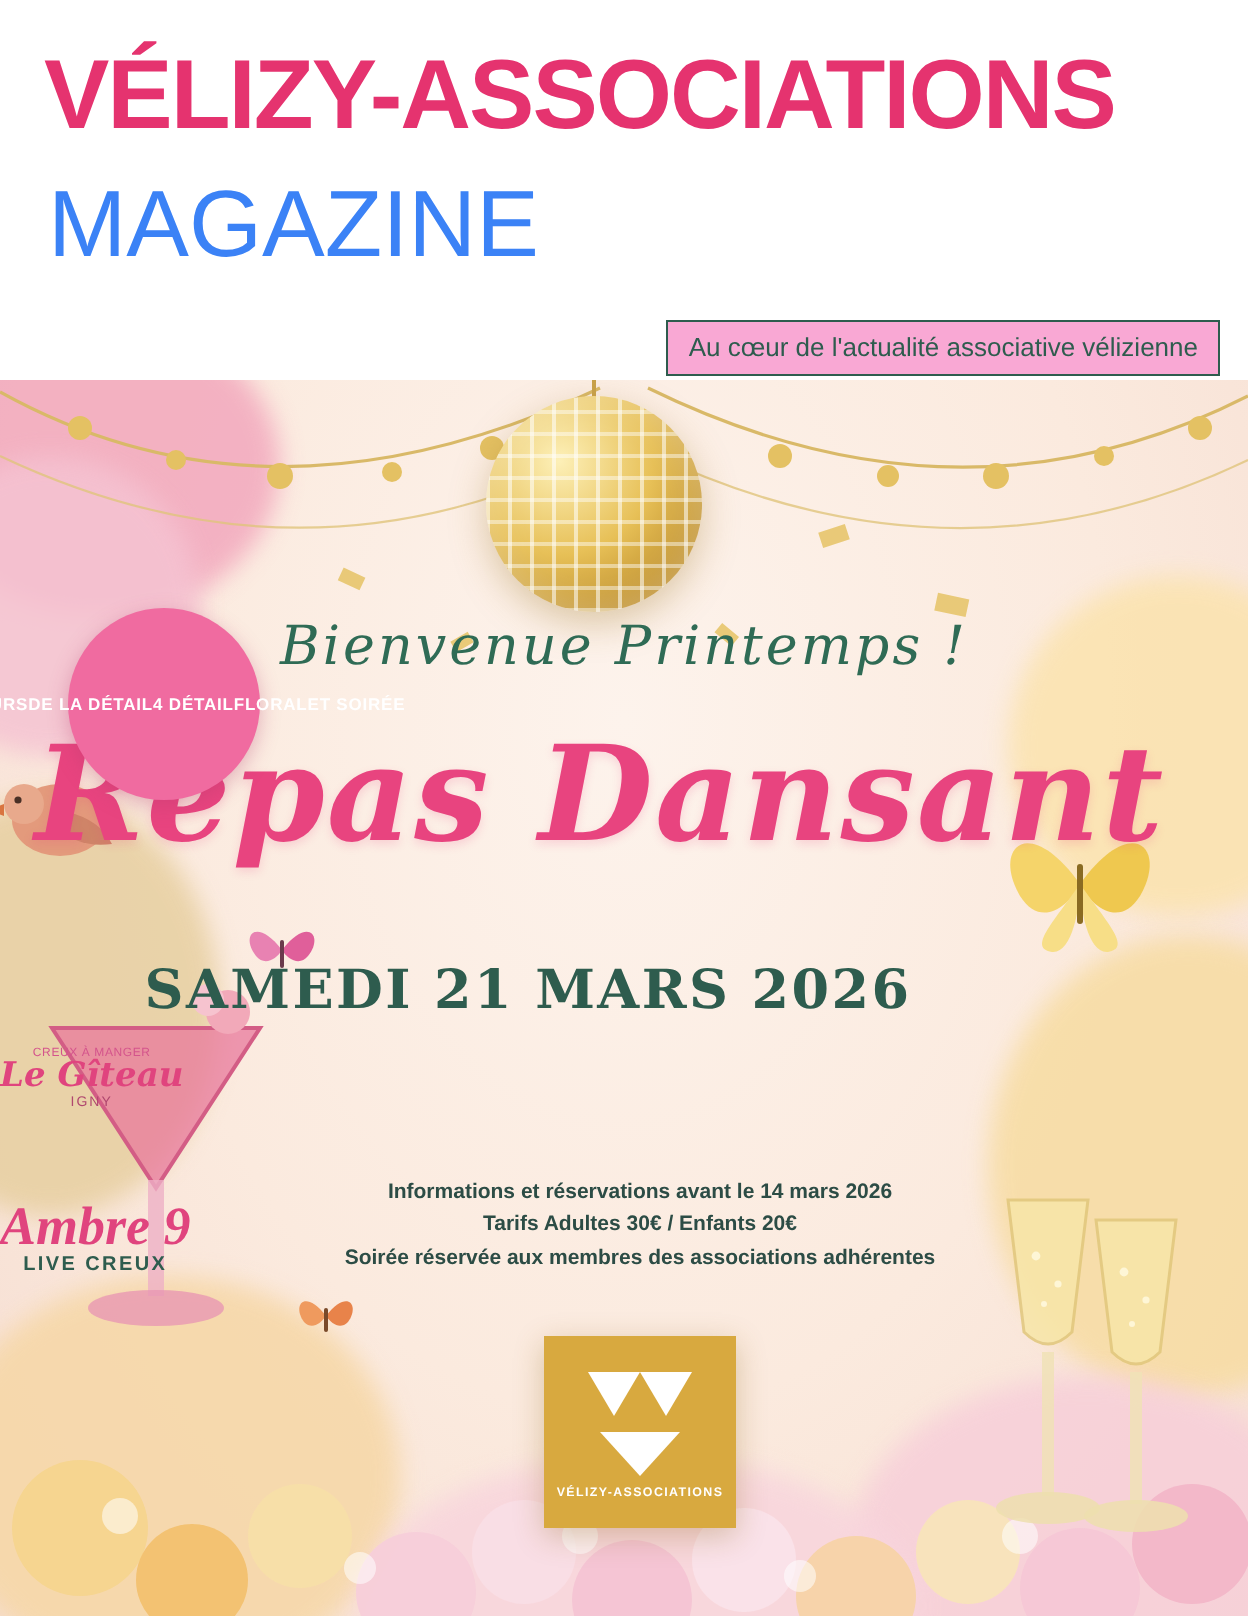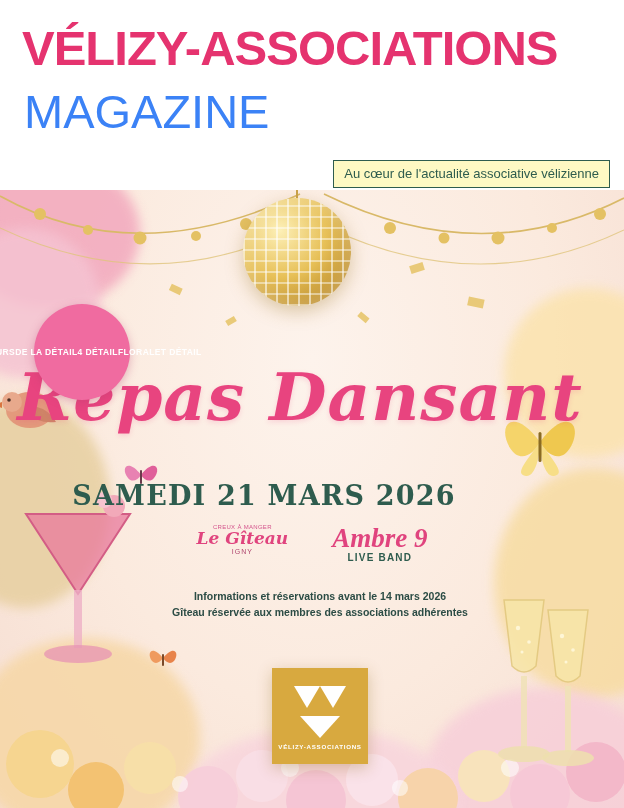"Au cœur de l'actualité associative" .tagline { background: #fef9c3 -> #f9a8d4 }
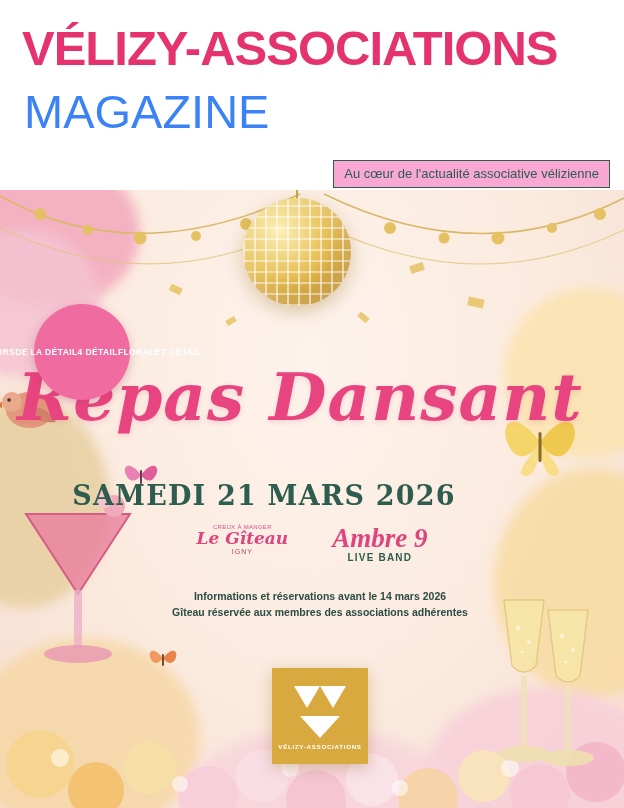"Bienvenue Printemps !" div.welcome { html: none -> <div>Bienvenue Printemps !</div> }
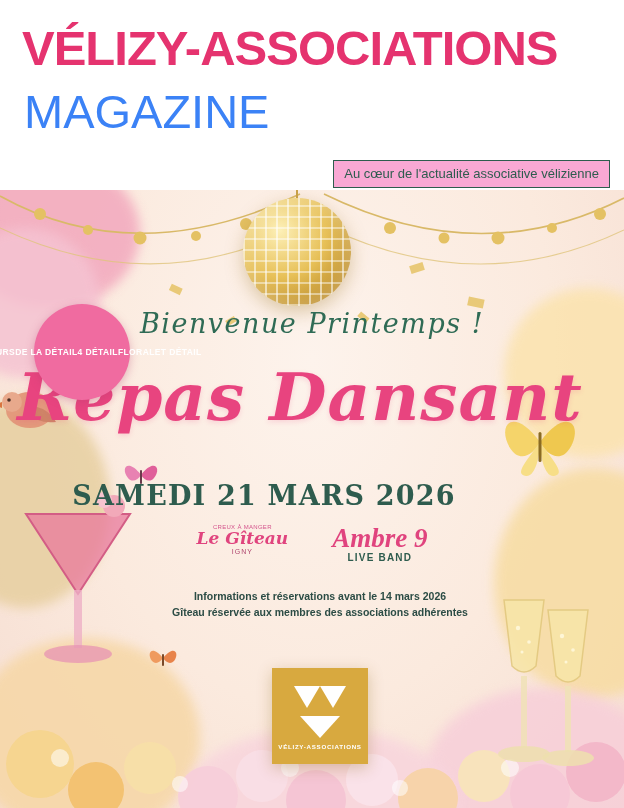"ET DÉTAIL" div { text: DÉTAIL -> SOIRÉE }
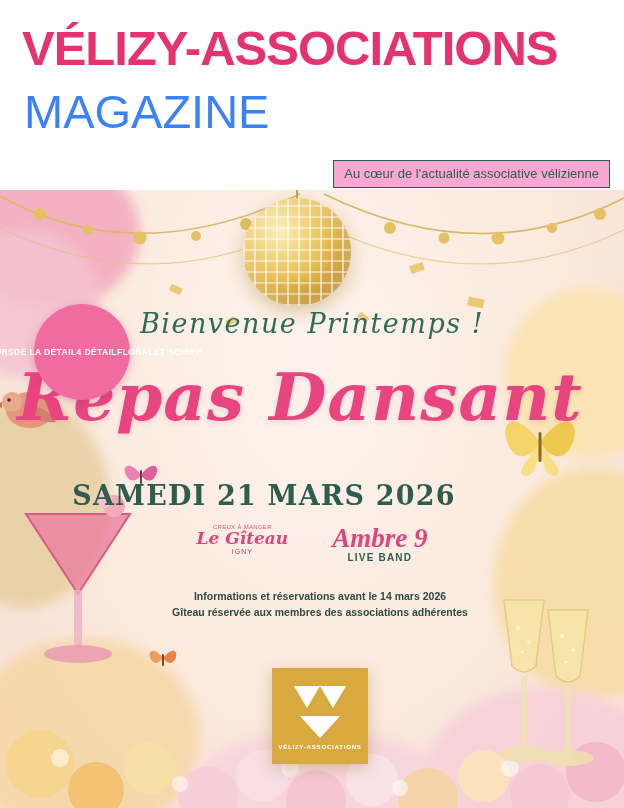"Le Gîteau" .sponsors { flex-direction: none -> column }
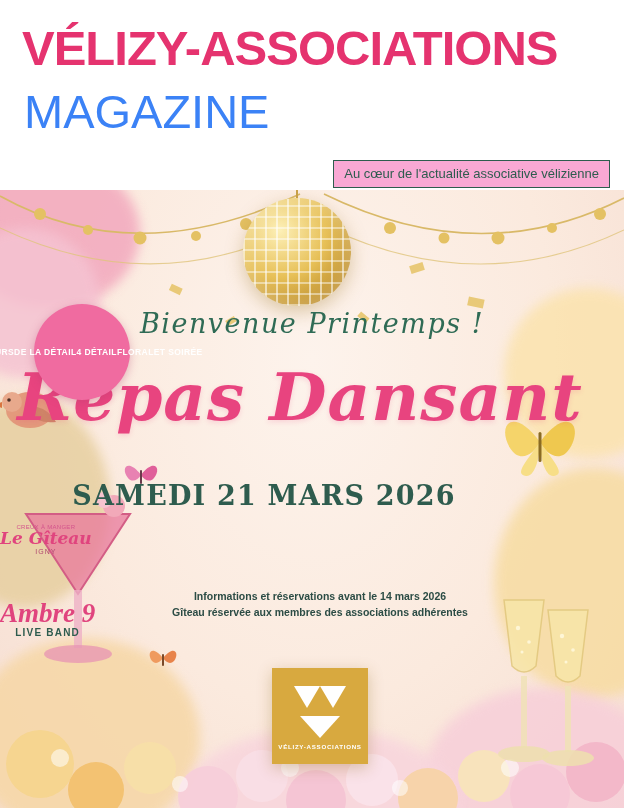"Tarifs Adultes 30€ / Enfants" div { html: none -> <div>Tarifs Adultes 30€ / Enfants 20€</div> }
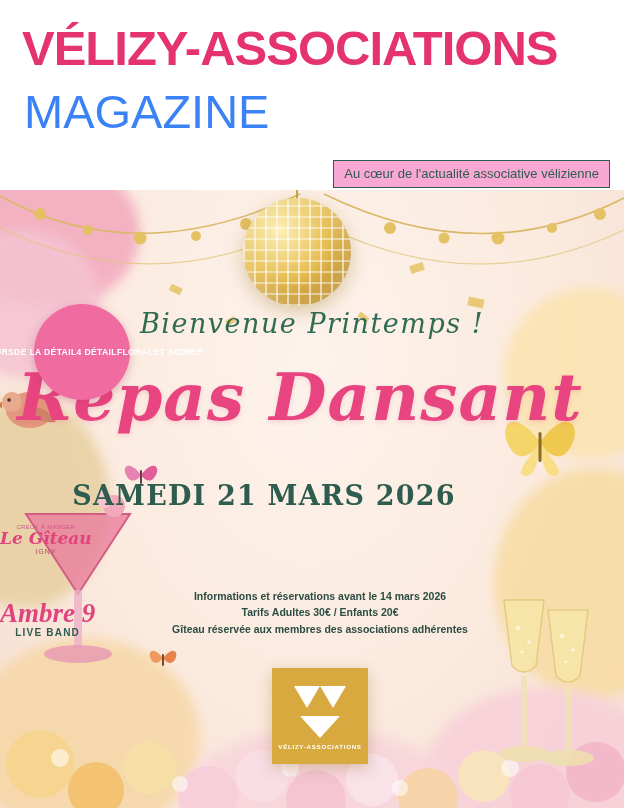"LIVE BAND" div.sponsor-2-bot { text: BAND -> CREUX }
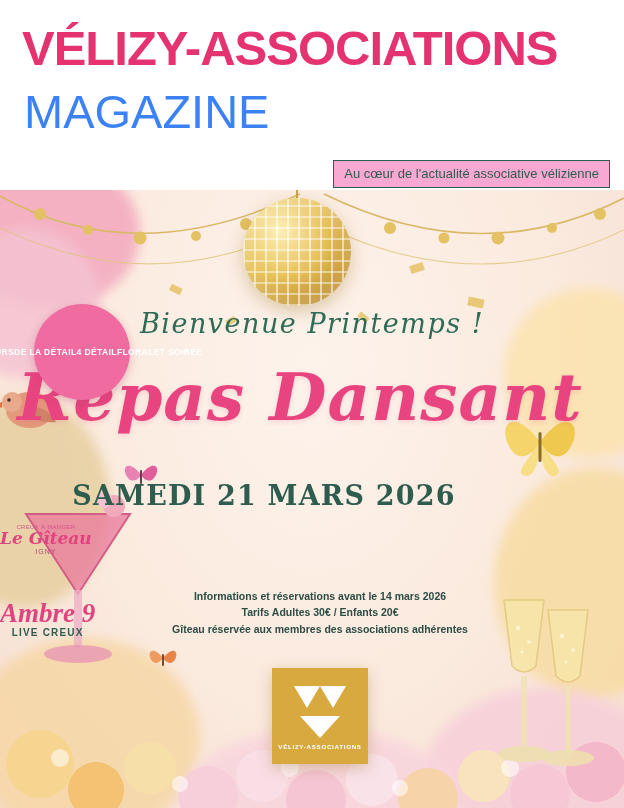"Gîteau réservée aux membres des" div { text: Gîteau -> Soirée }
